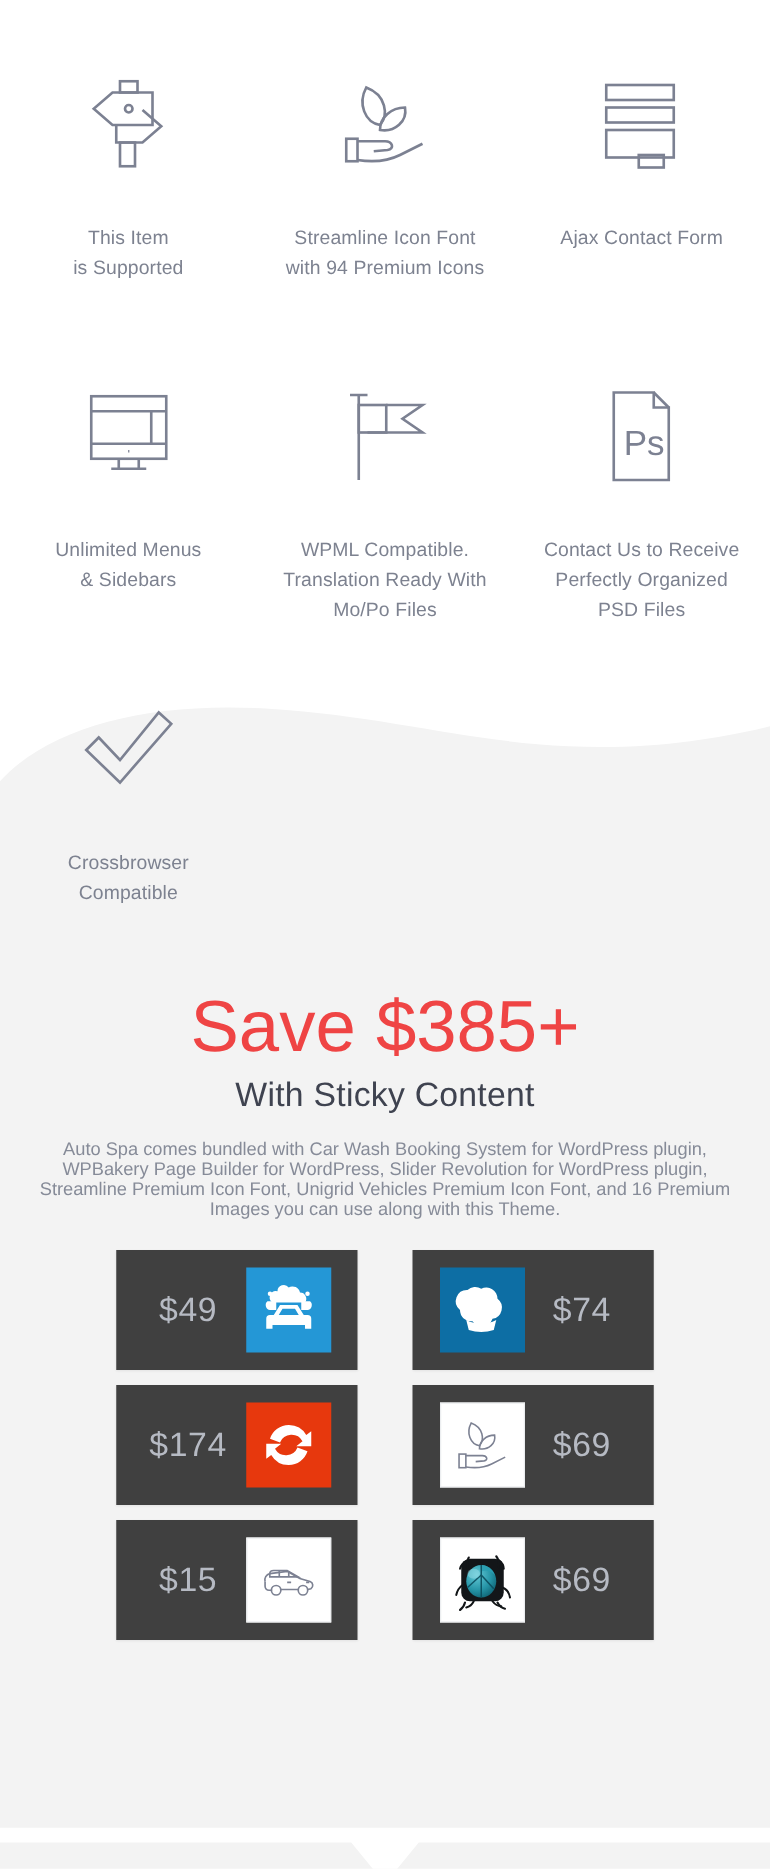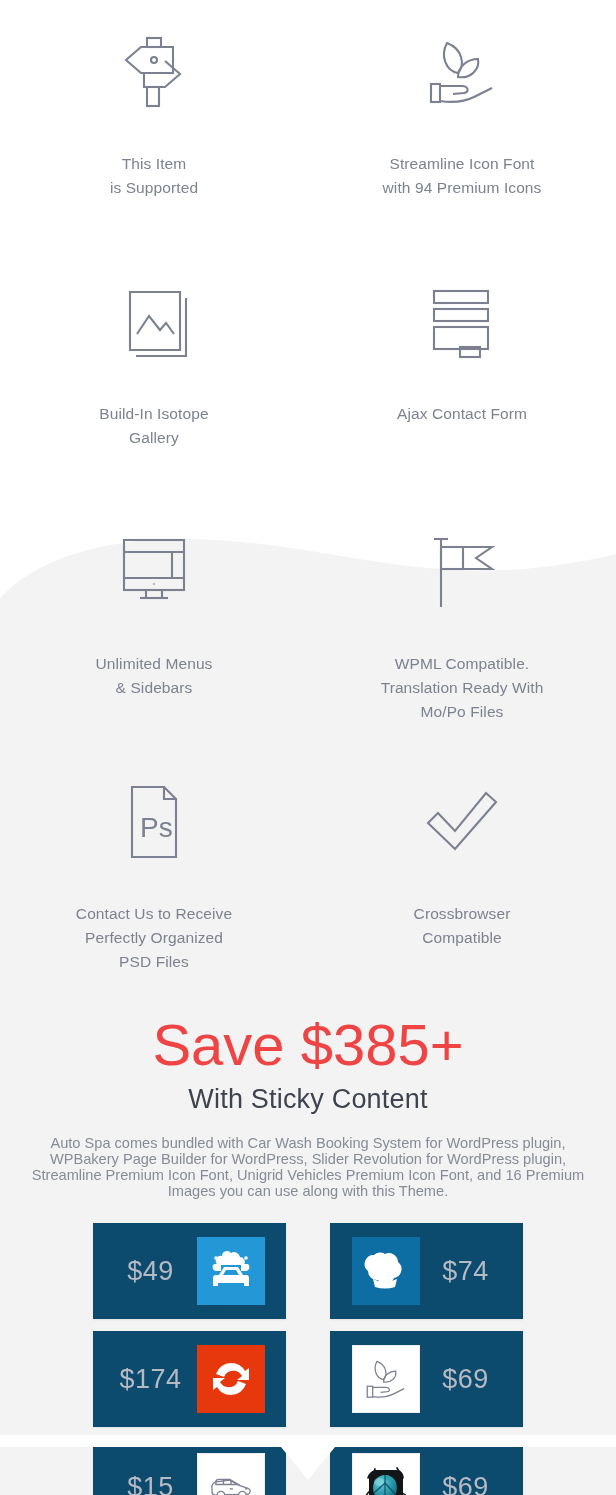"This Item" .features { grid-template-columns: repeat(2, 1fr) -> repeat(3, 1fr); margin-top: none -> 27px }
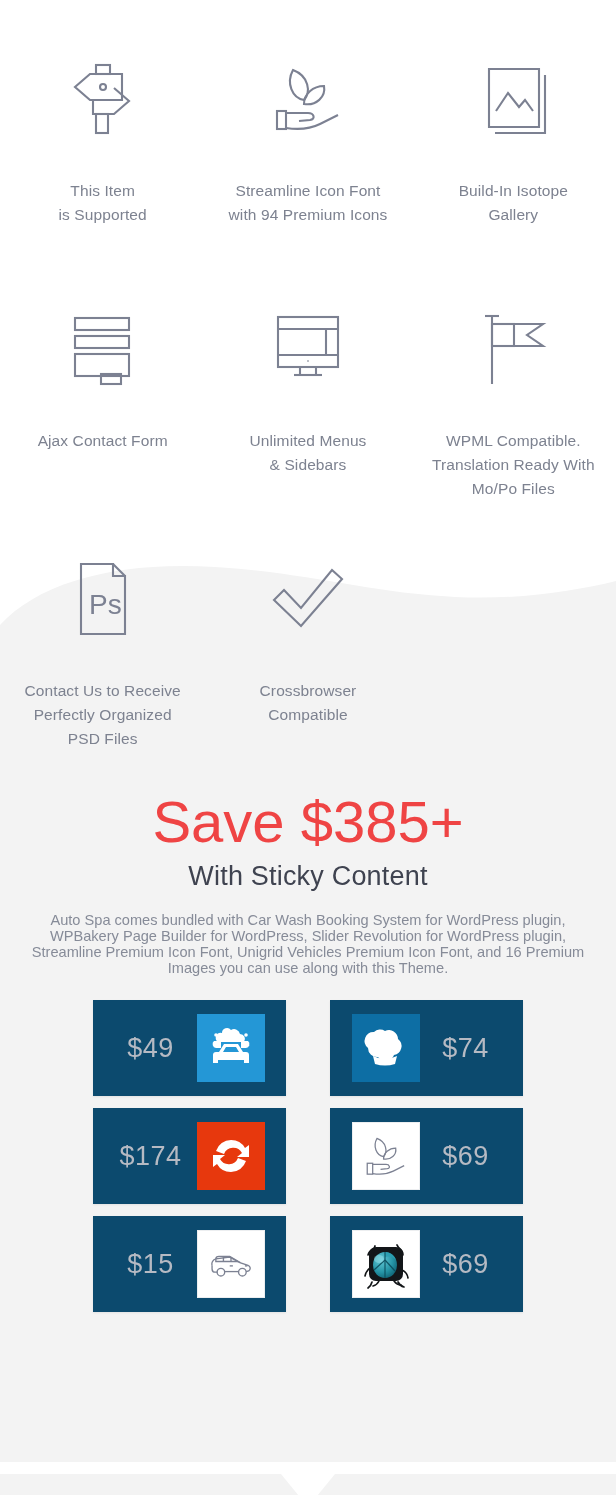"Build-In Isotope" div.feature { html: <div> <div> <svg> <g> <path></path> <path></path> <path></path> </g> </svg> </div> <div>Build-In Isotope<br>Gallery</div> </div> -> none }
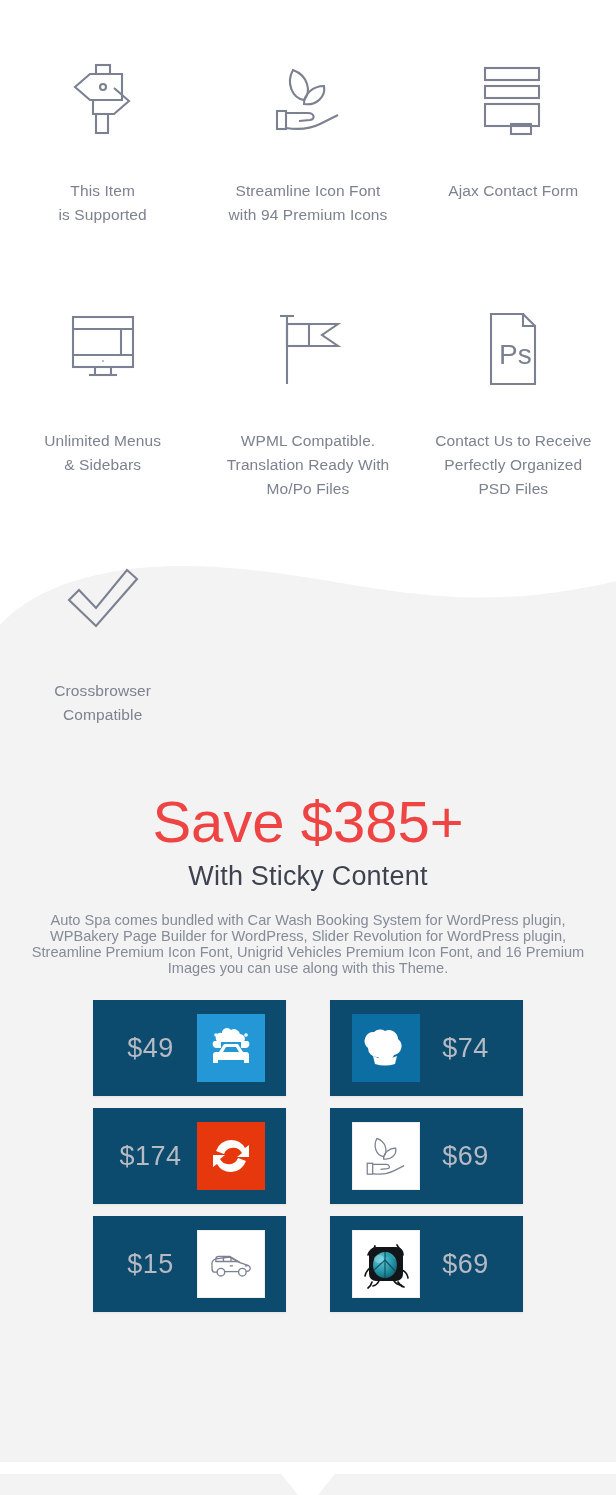"$49" .card { background: #0c4a6e -> #404040 }
